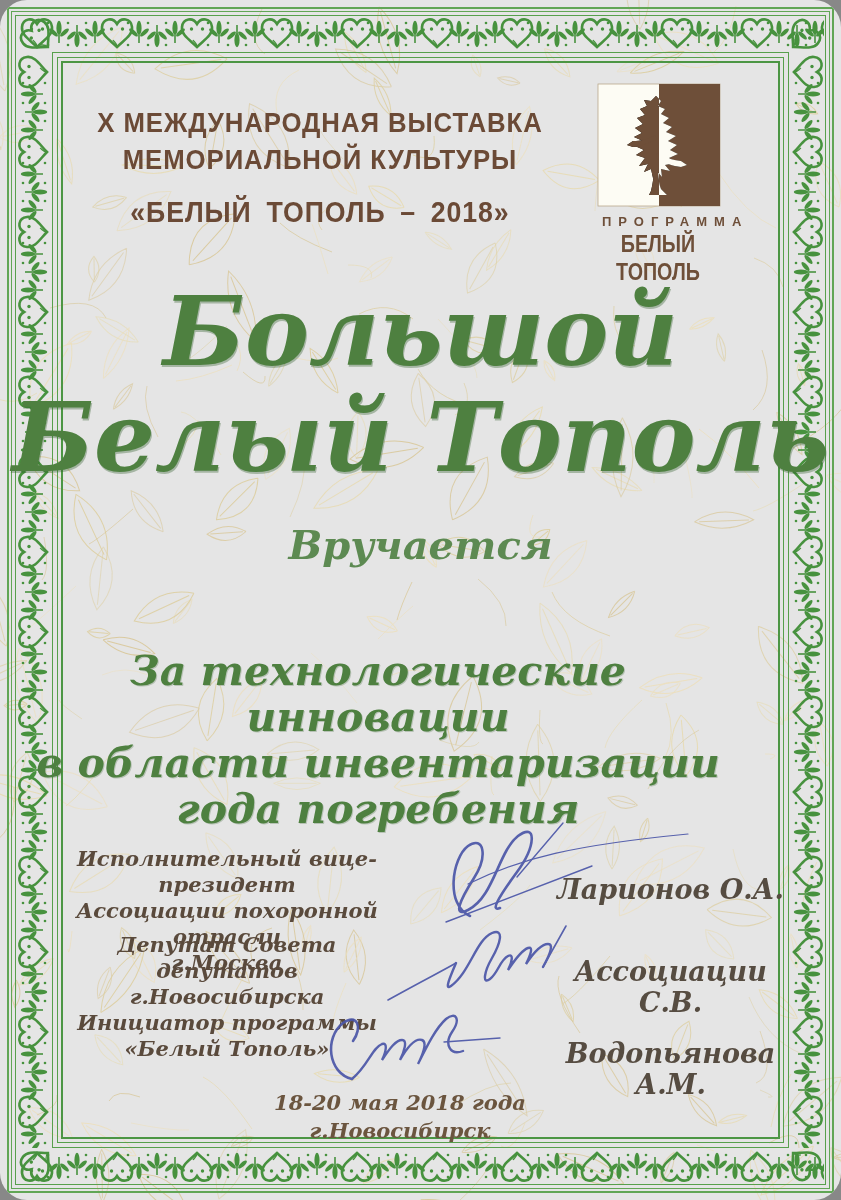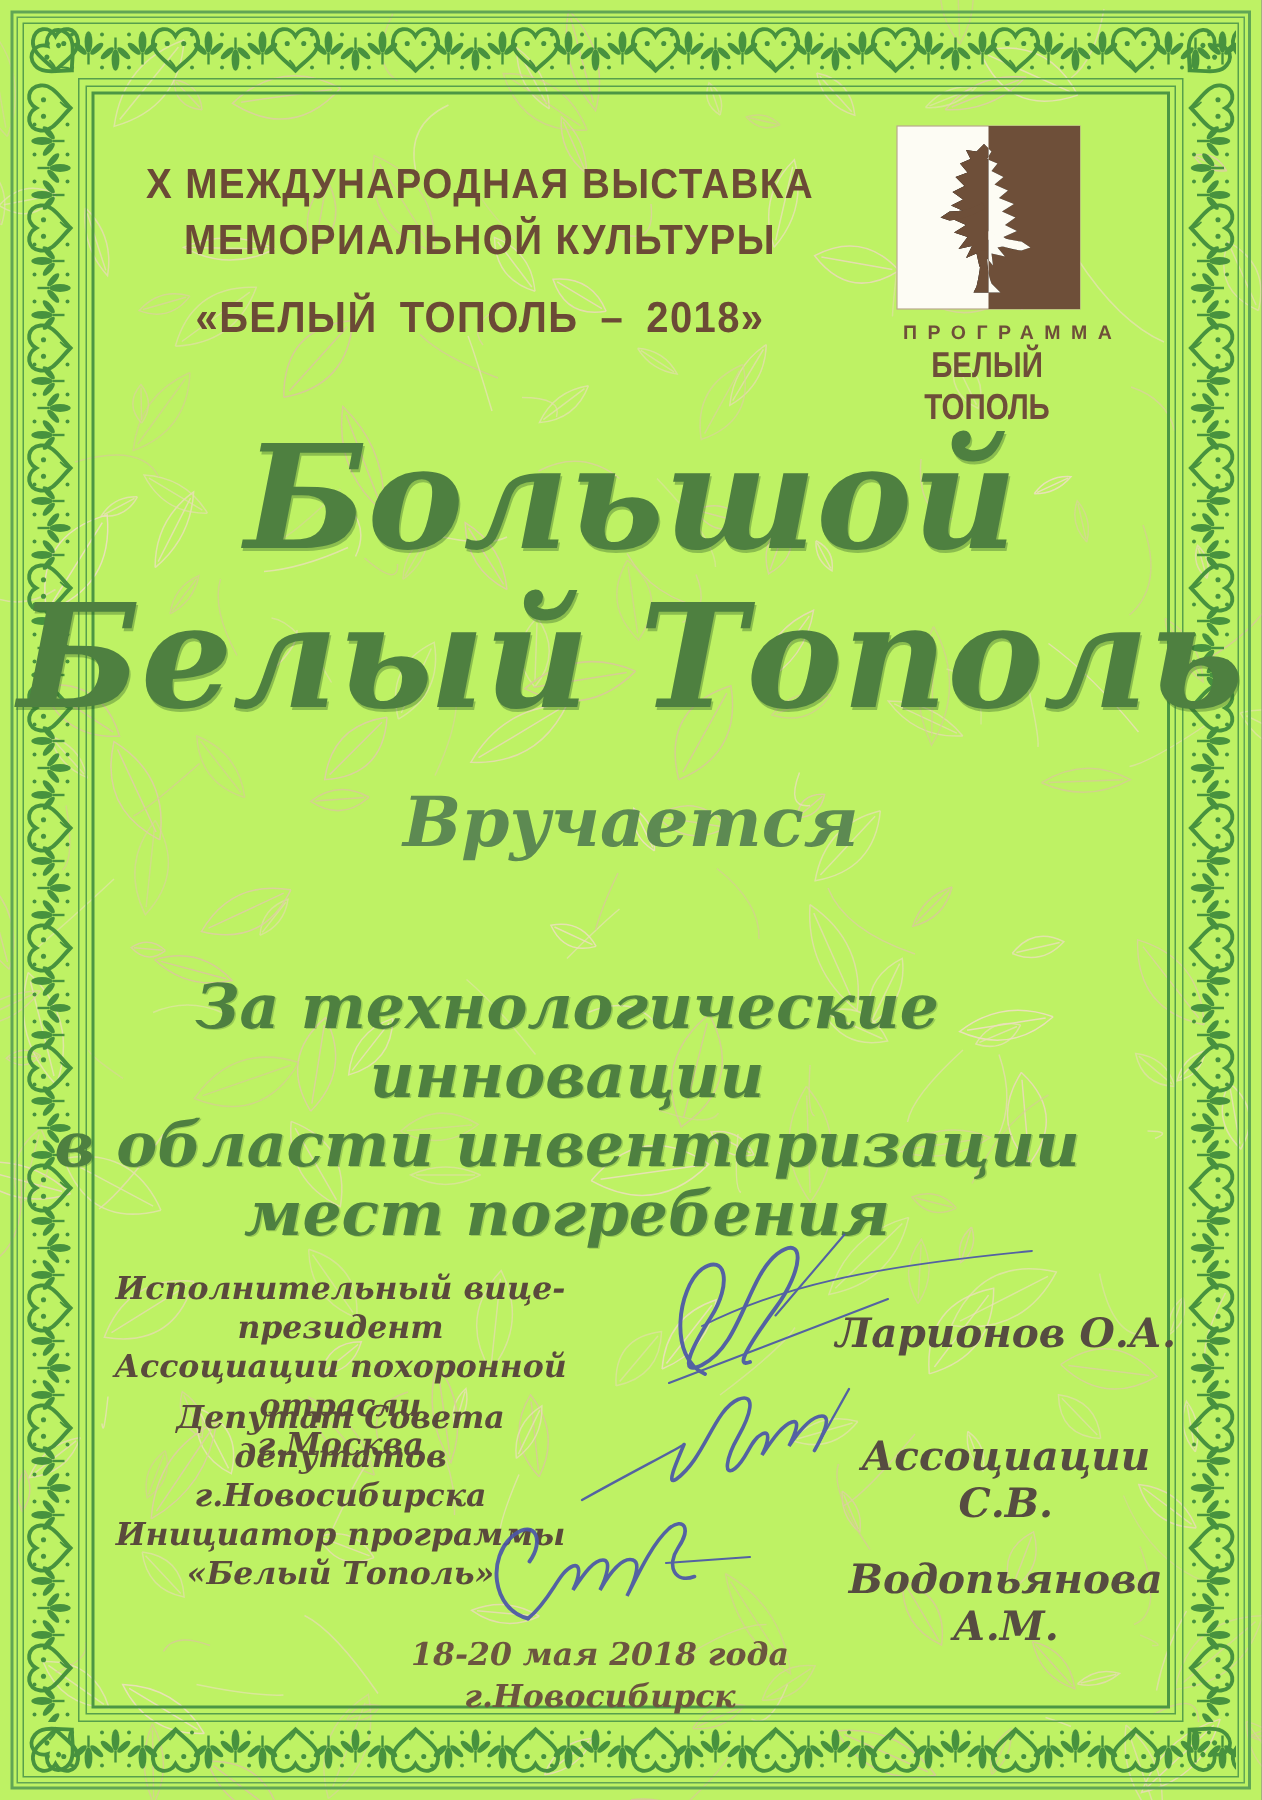"Х МЕЖДУНАРОДНАЯ ВЫСТАВКА" .page { background: #bef264 -> #e5e5e5; border-radius: none -> 27px }
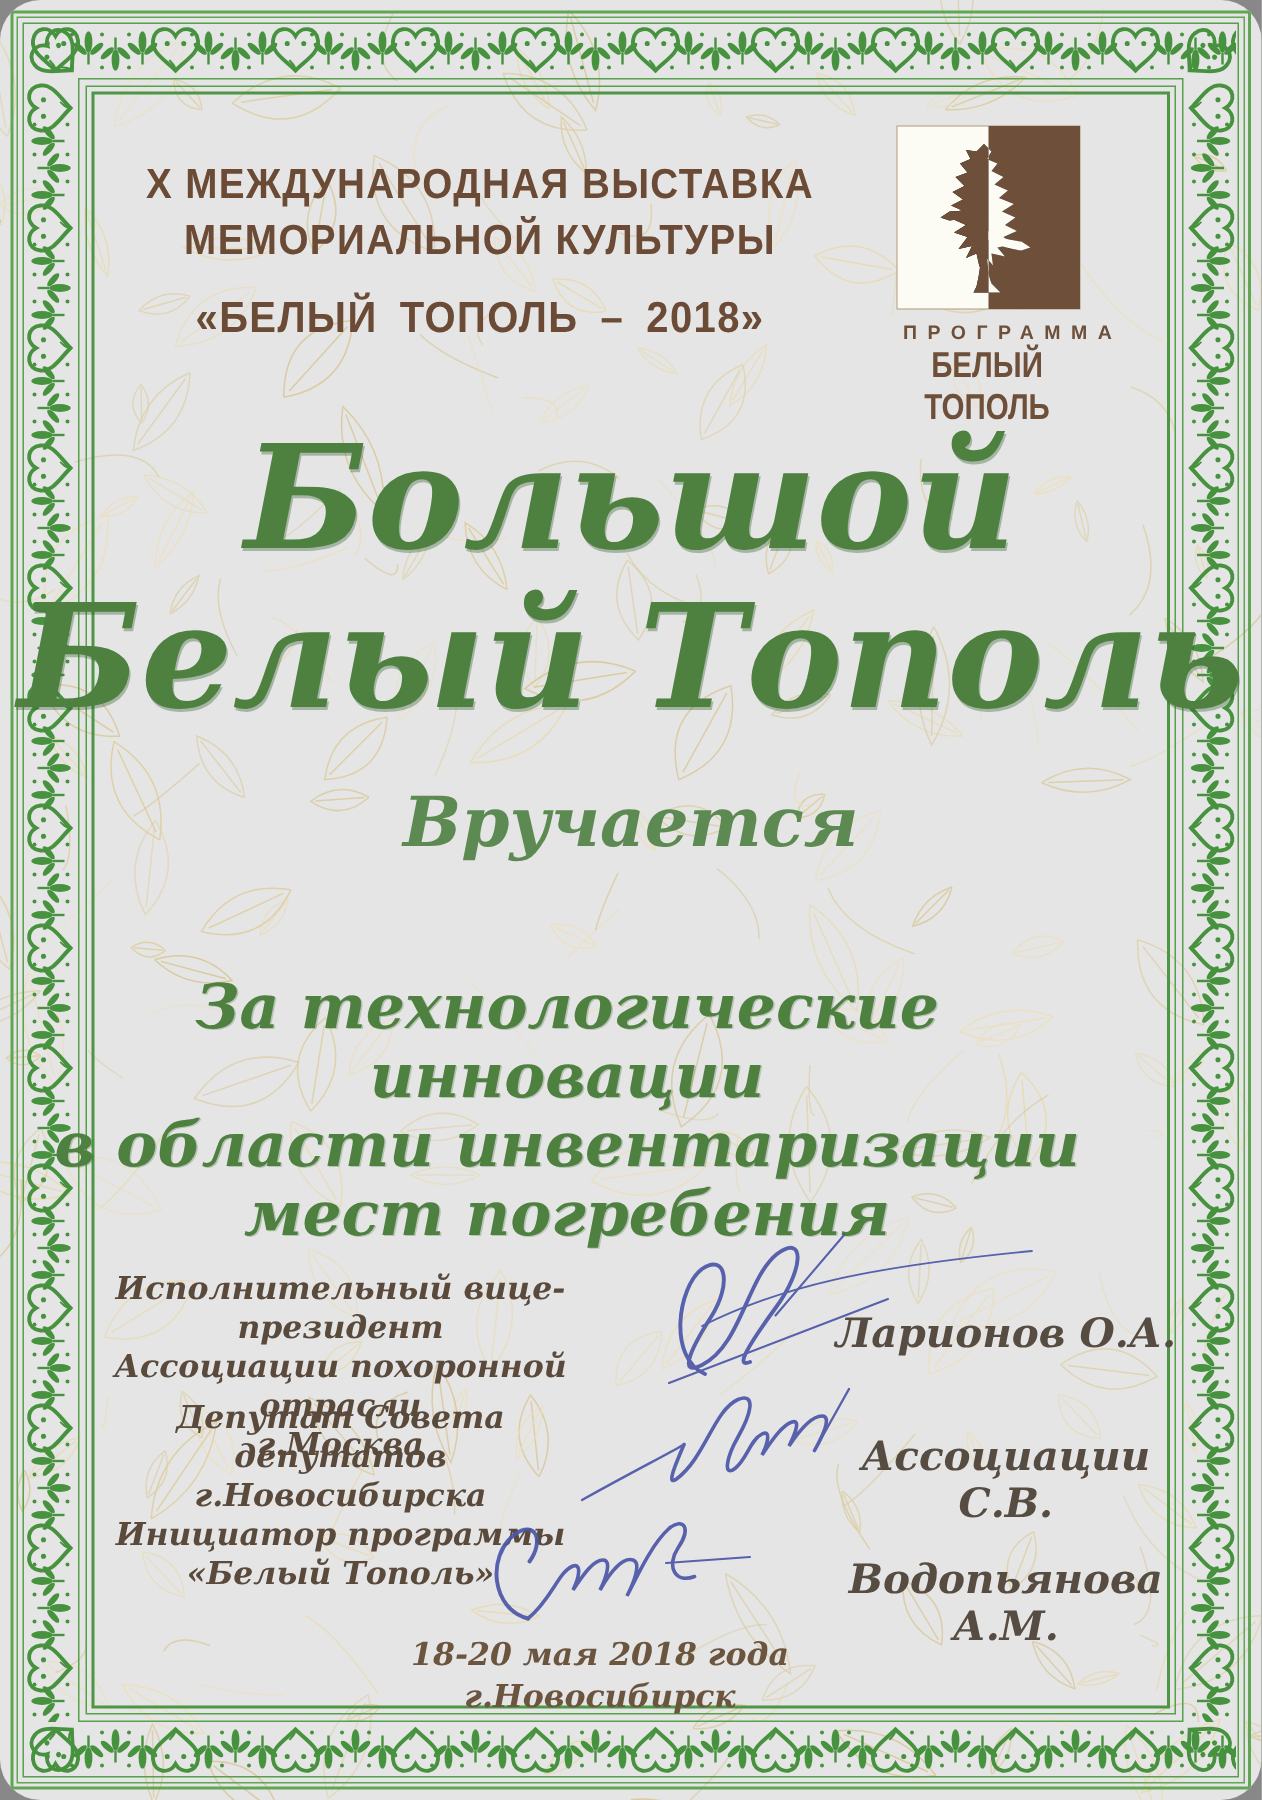"Вручается" .presented { font-size: 46px -> 40px }
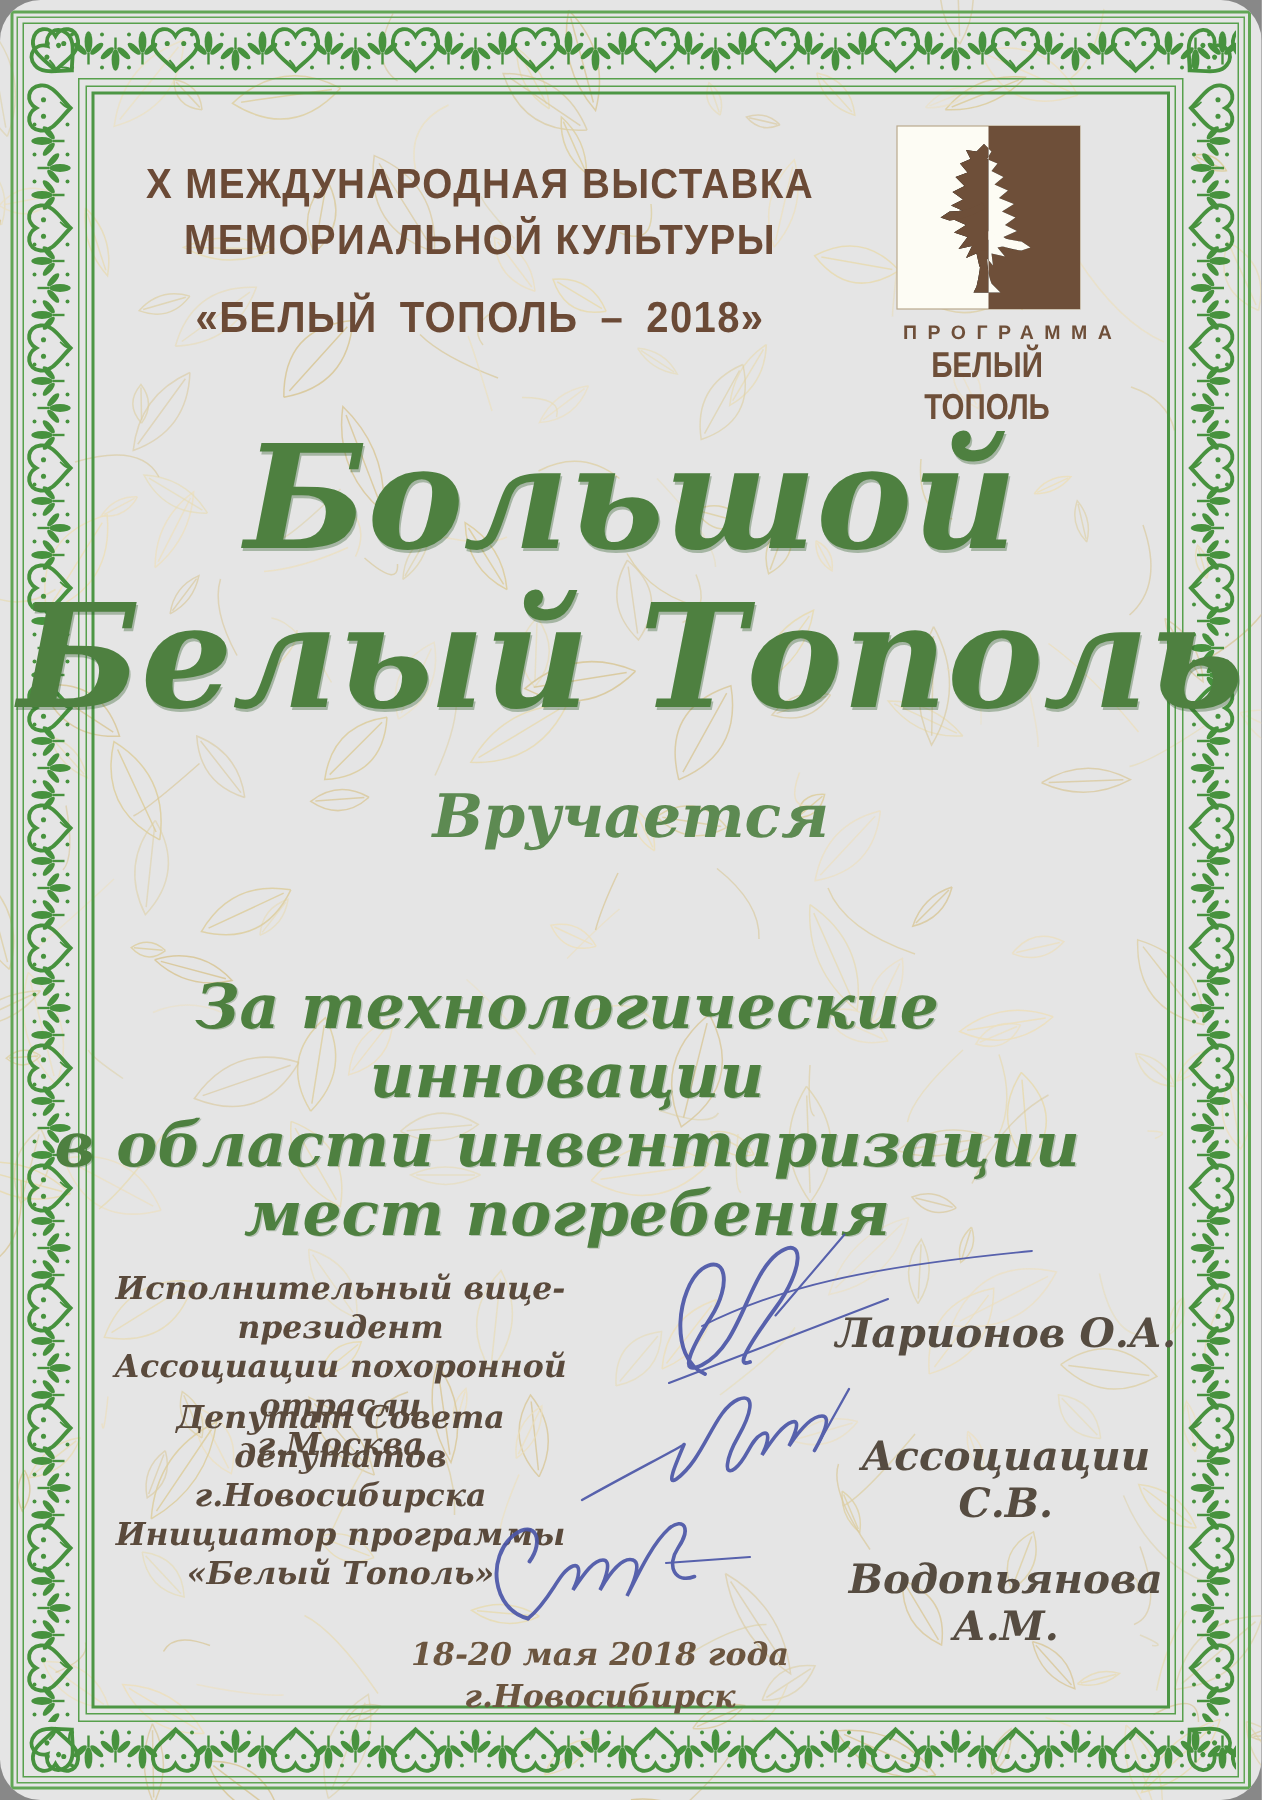"мест погребения" div { text: мест -> года }
